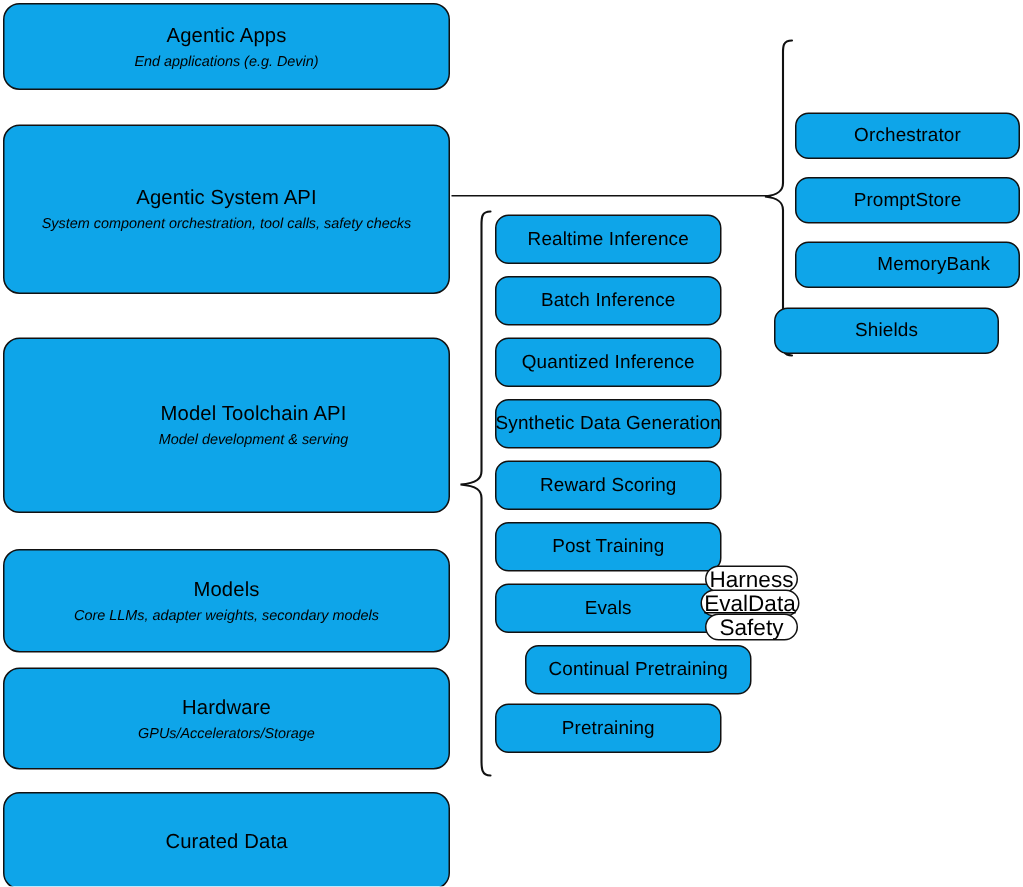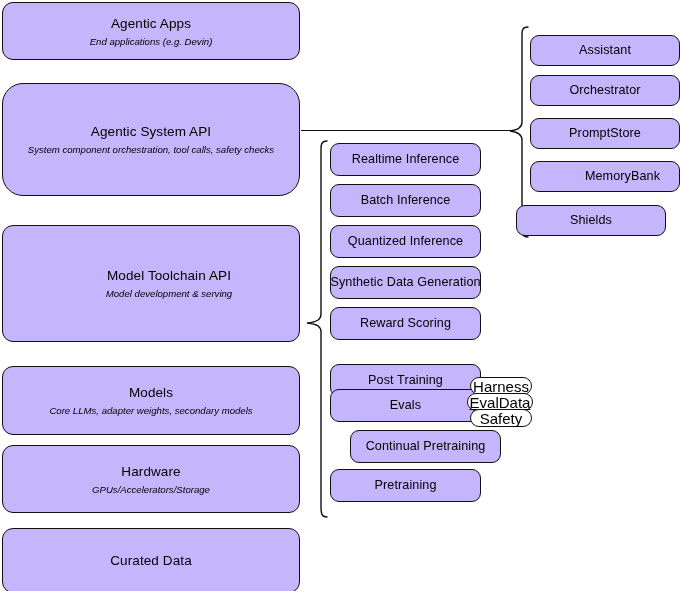"Agentic Apps" .node { background: #c4b5fd -> #0ea5e9 }
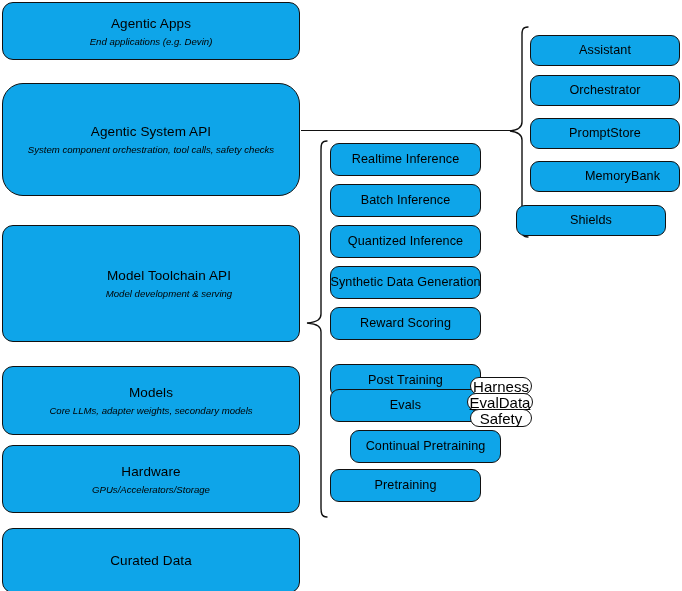"Assistant" div.node { html: <div> <div>Assistant</div> </div> -> none }
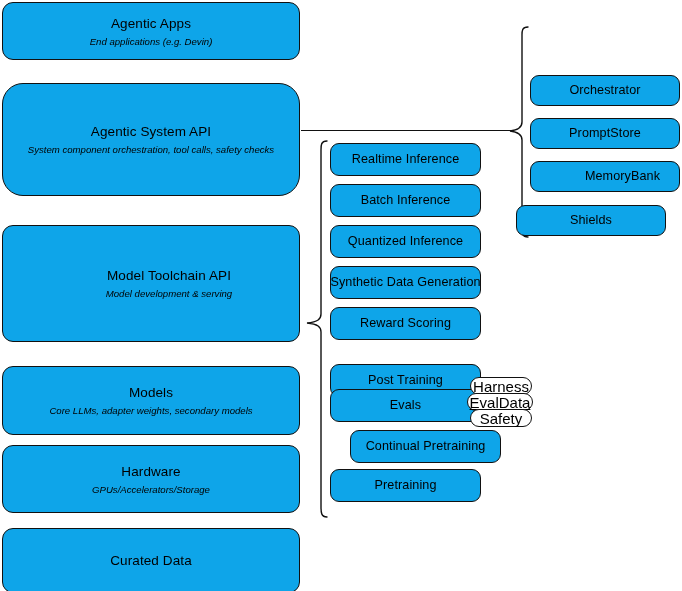"Agentic System API" div.node { border-radius: 21px -> none }
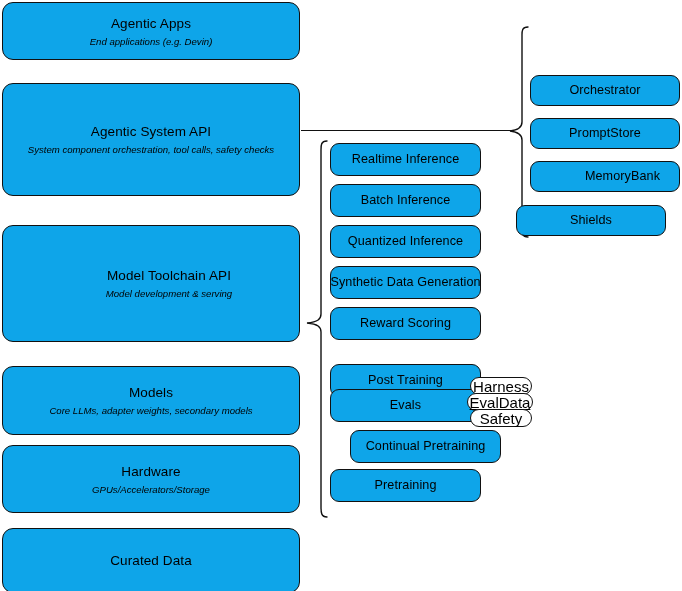"Post Training" div.node { margin-top: 16px -> none }
